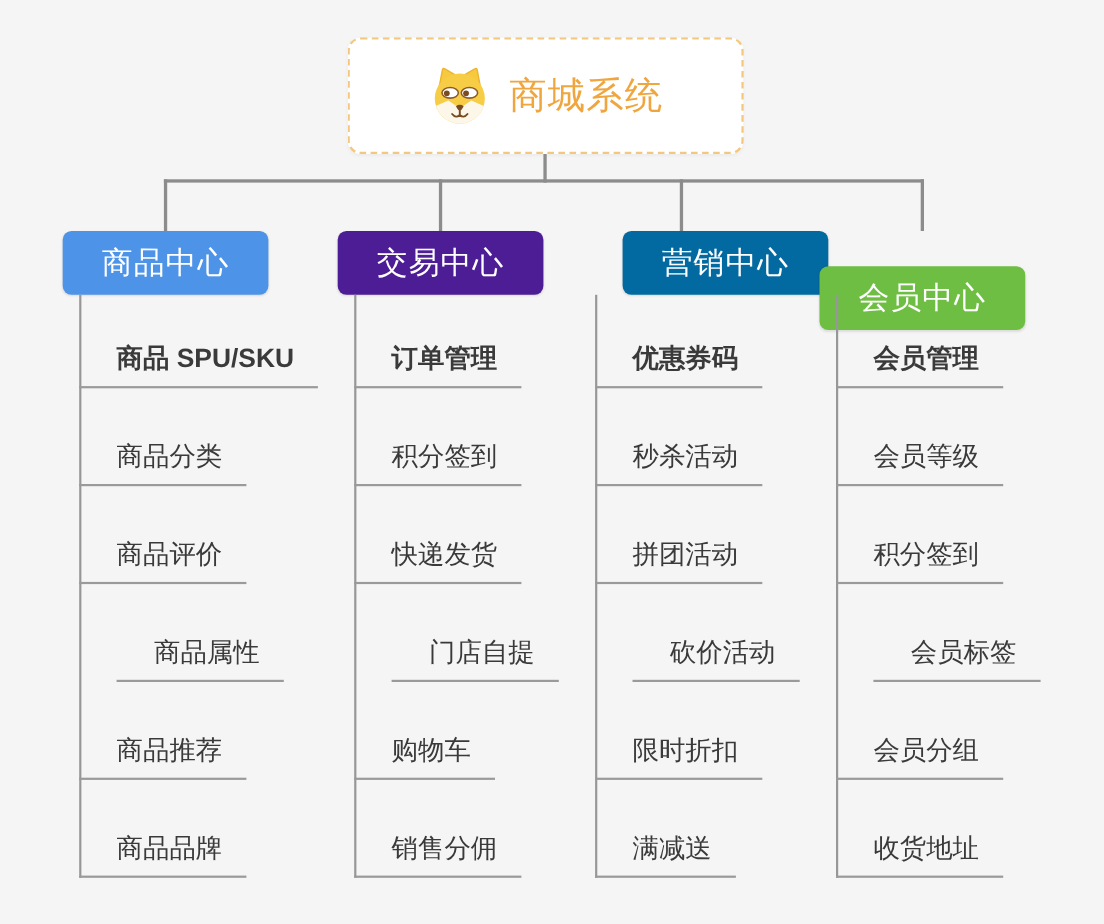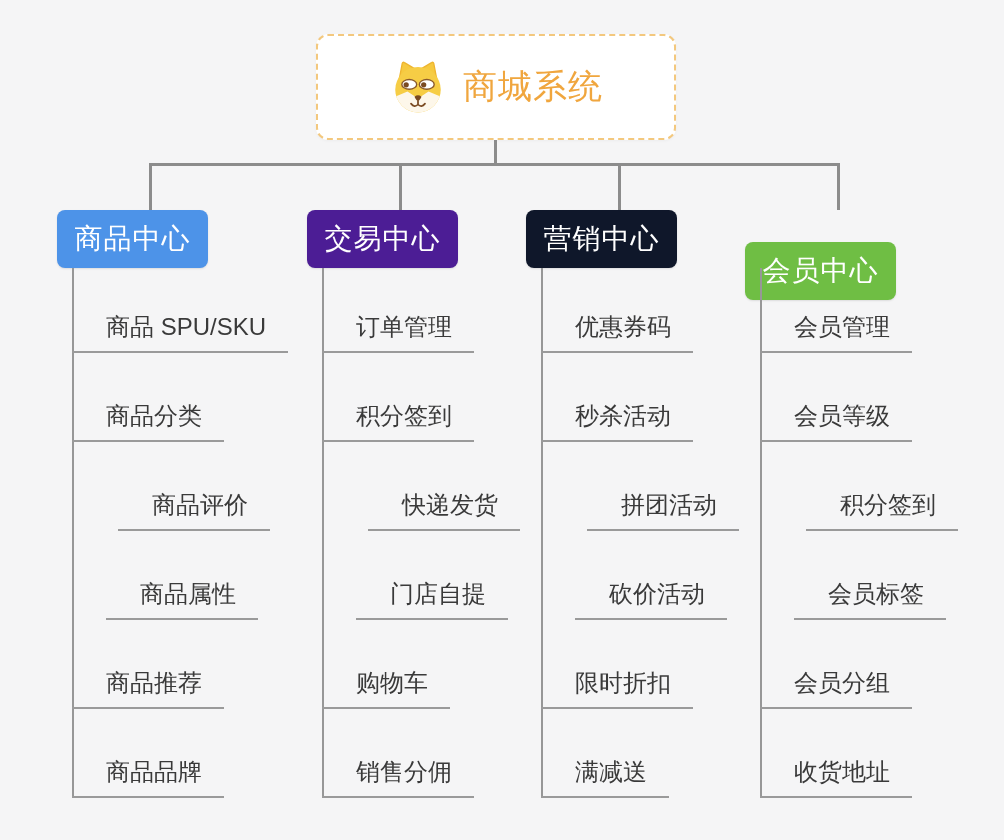"商品中心" .branch-header { width: 151px -> 187px }
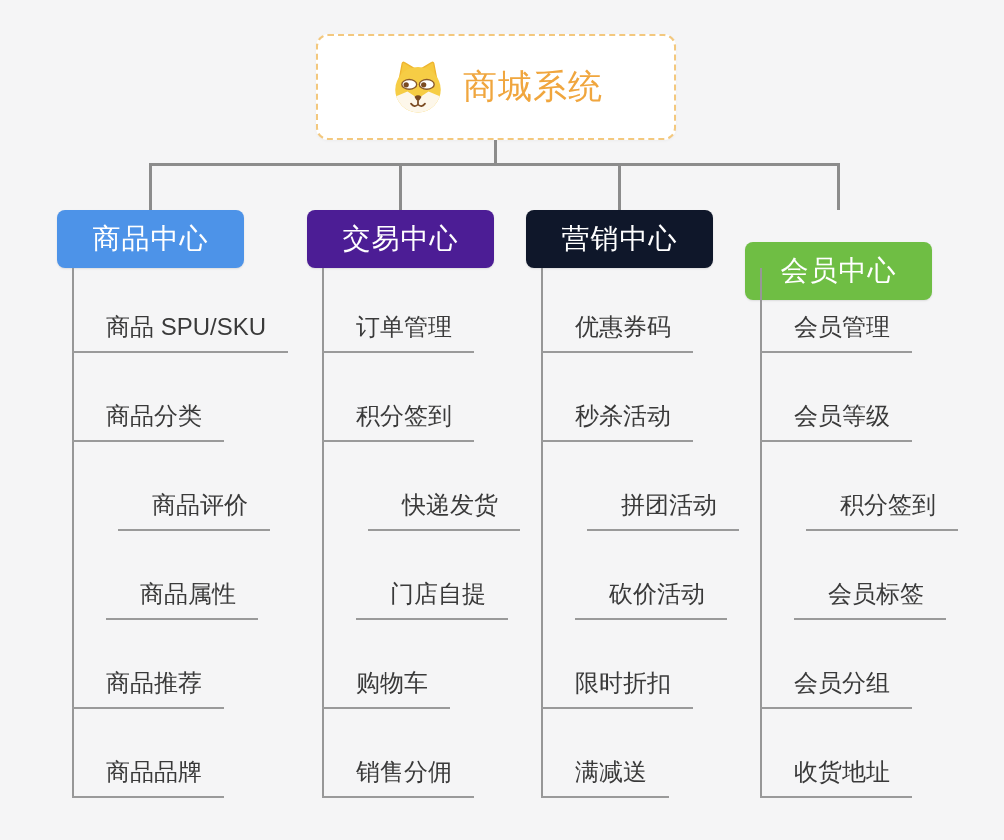"营销中心" div.branch-header { background-color: #0f172a -> #0369a1; margin-left: none -> 40px }
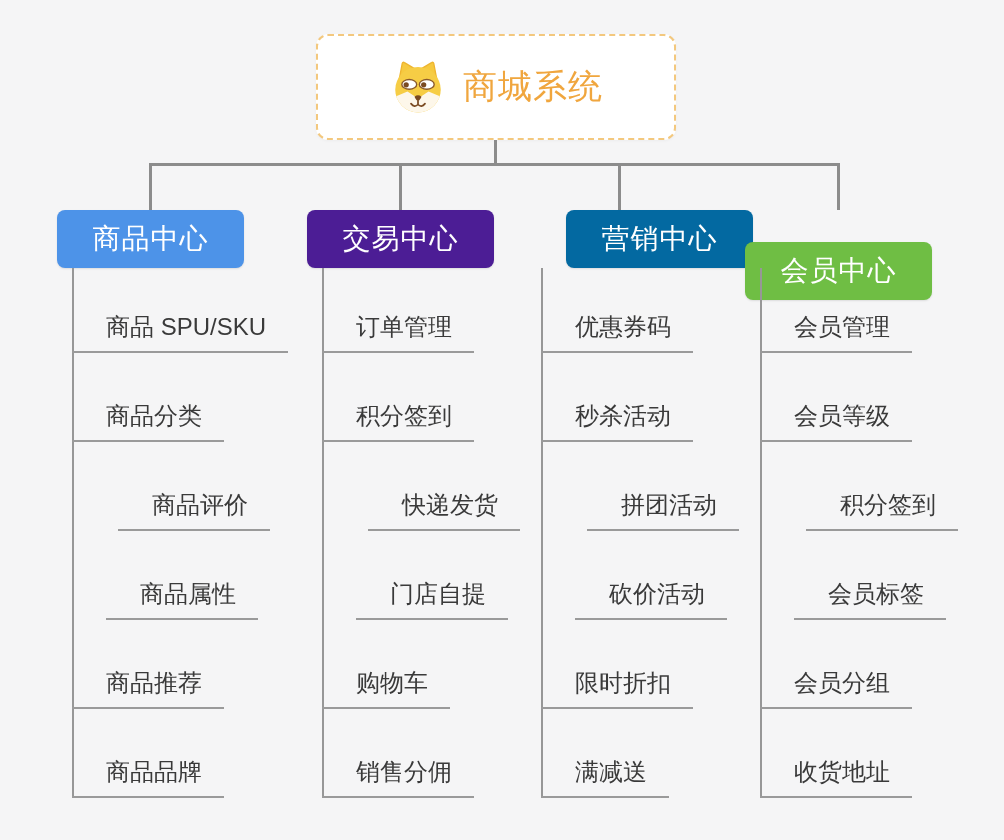"商品 SPU/SKU" .item.i0 { font-weight: none -> bold }
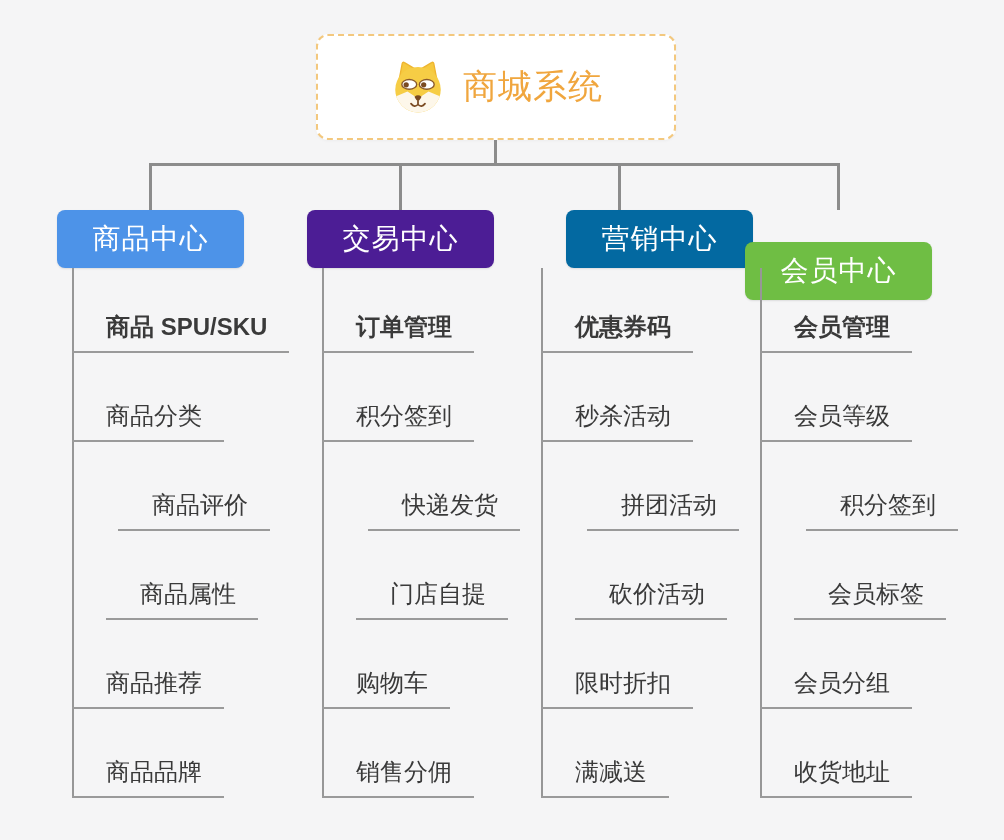"商品评价" .item.i2 { margin-left: 46px -> none }
